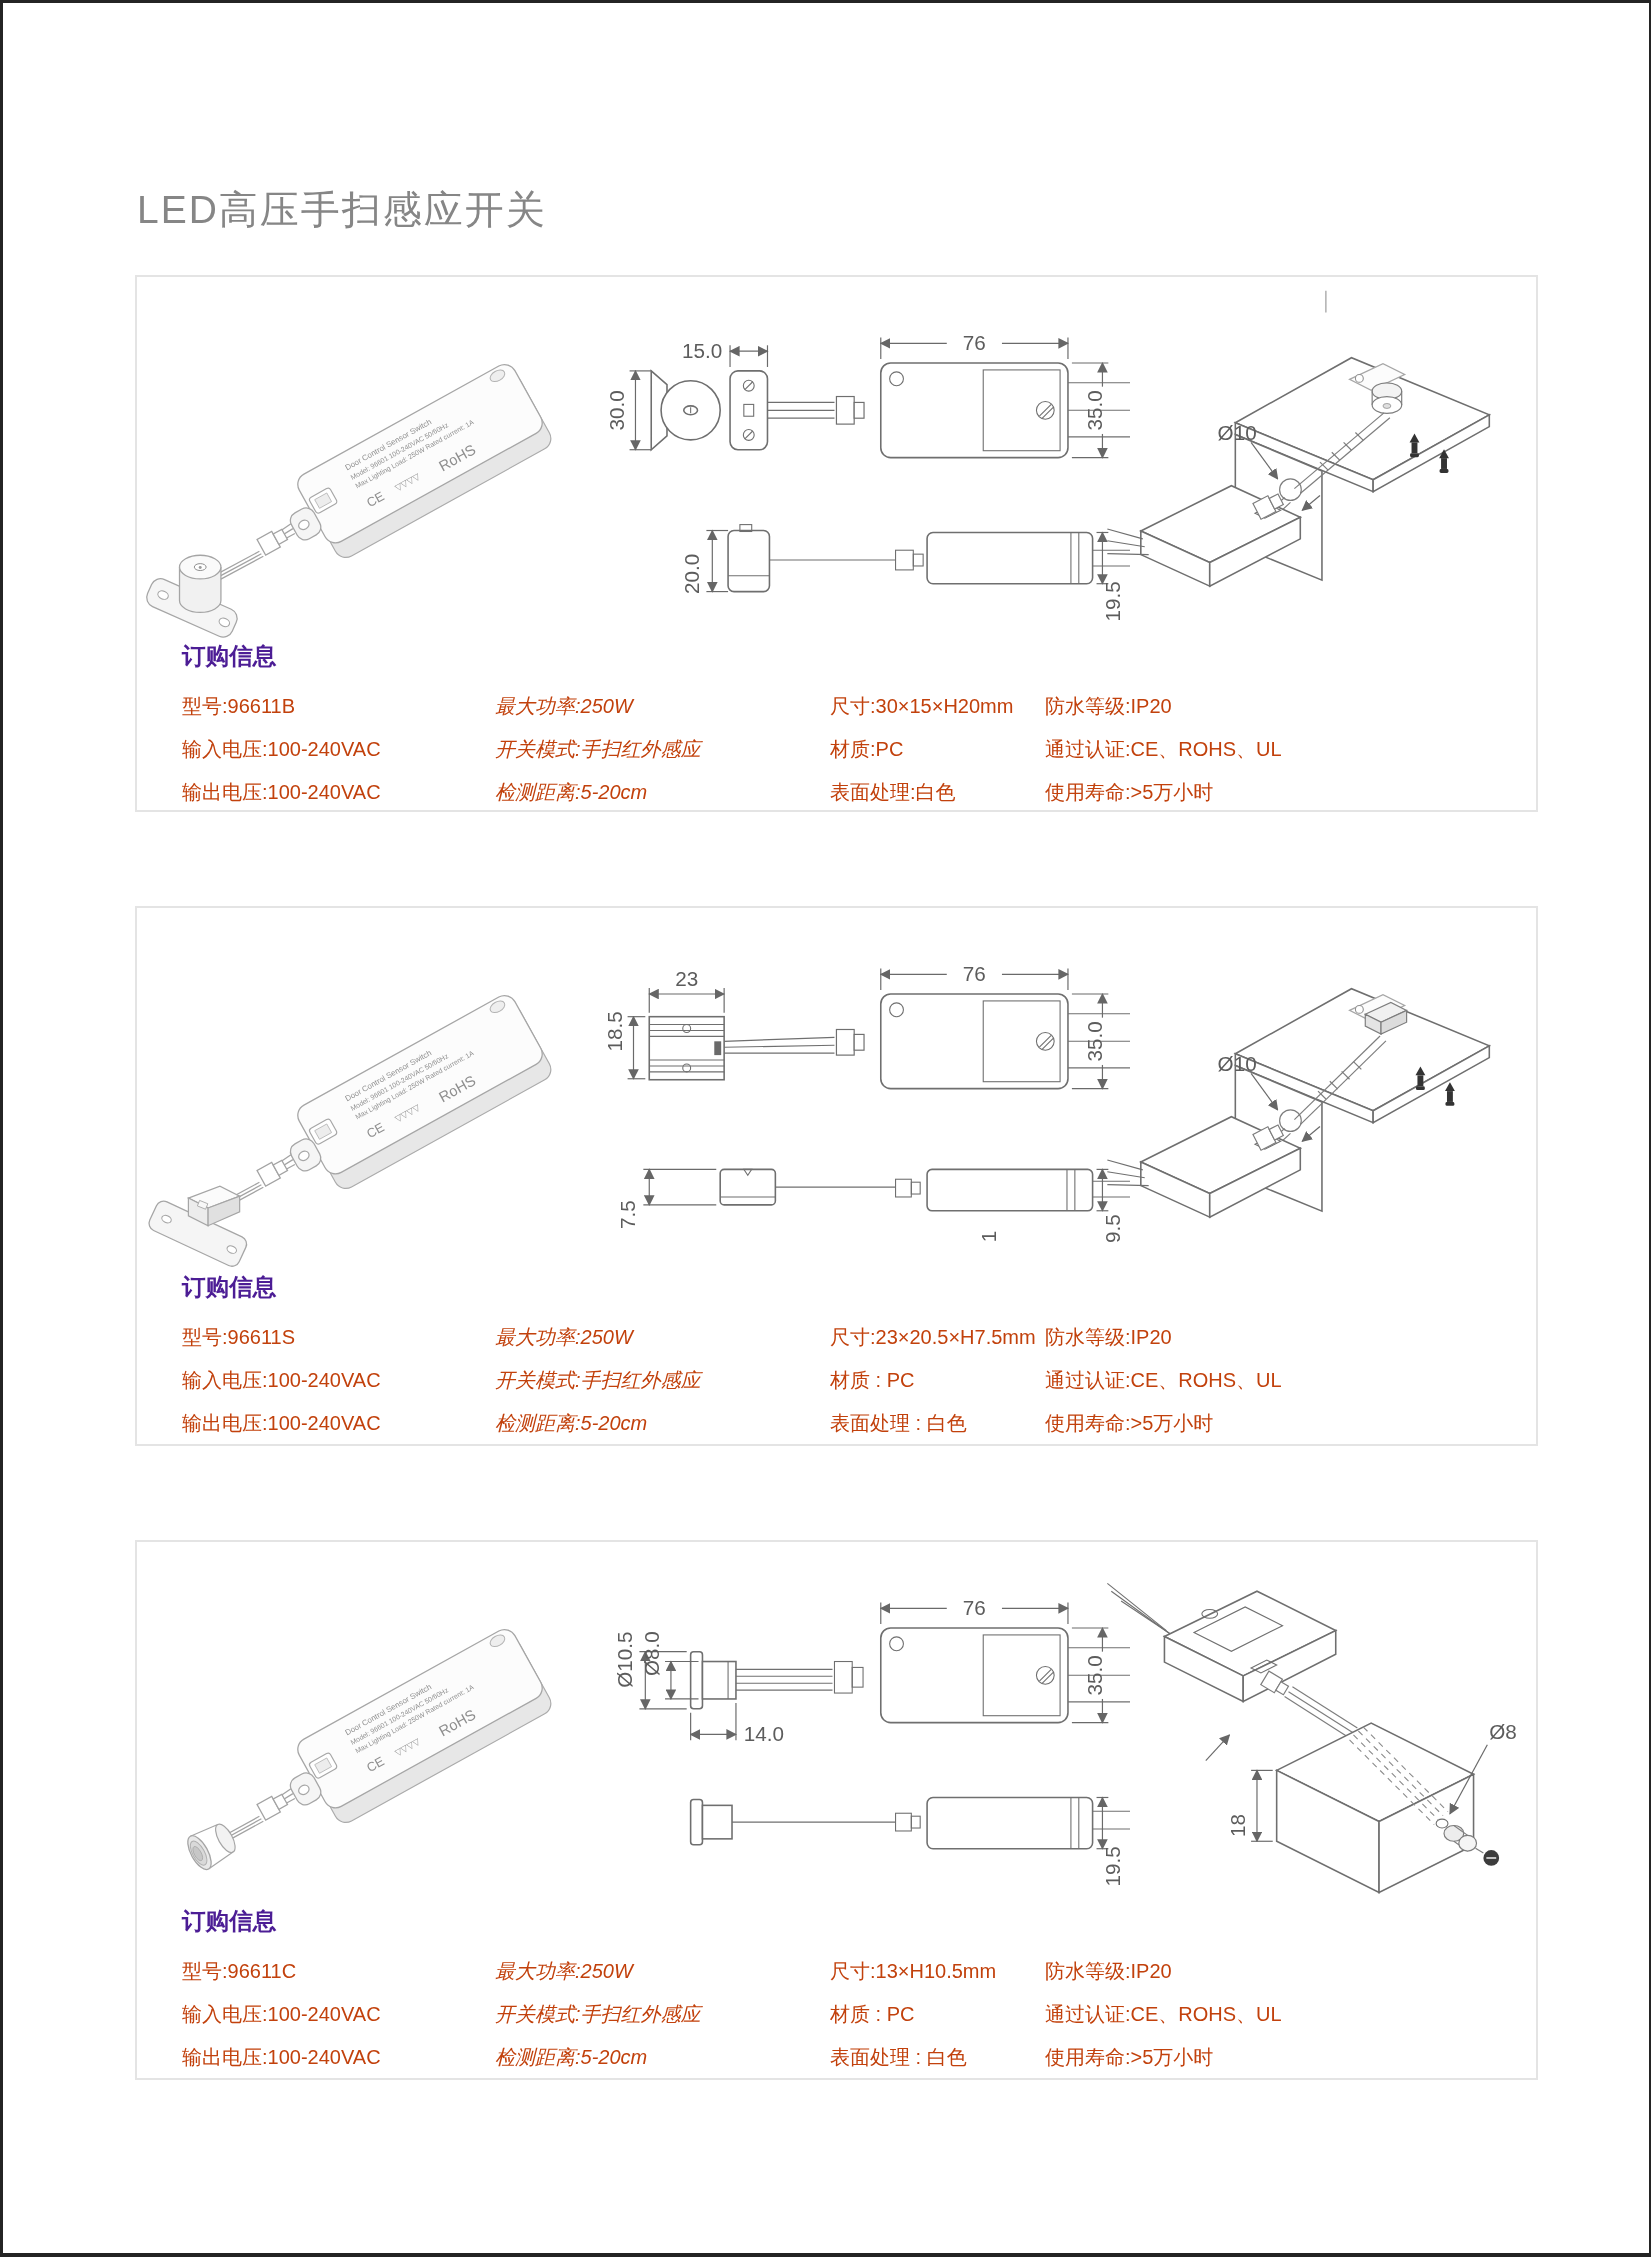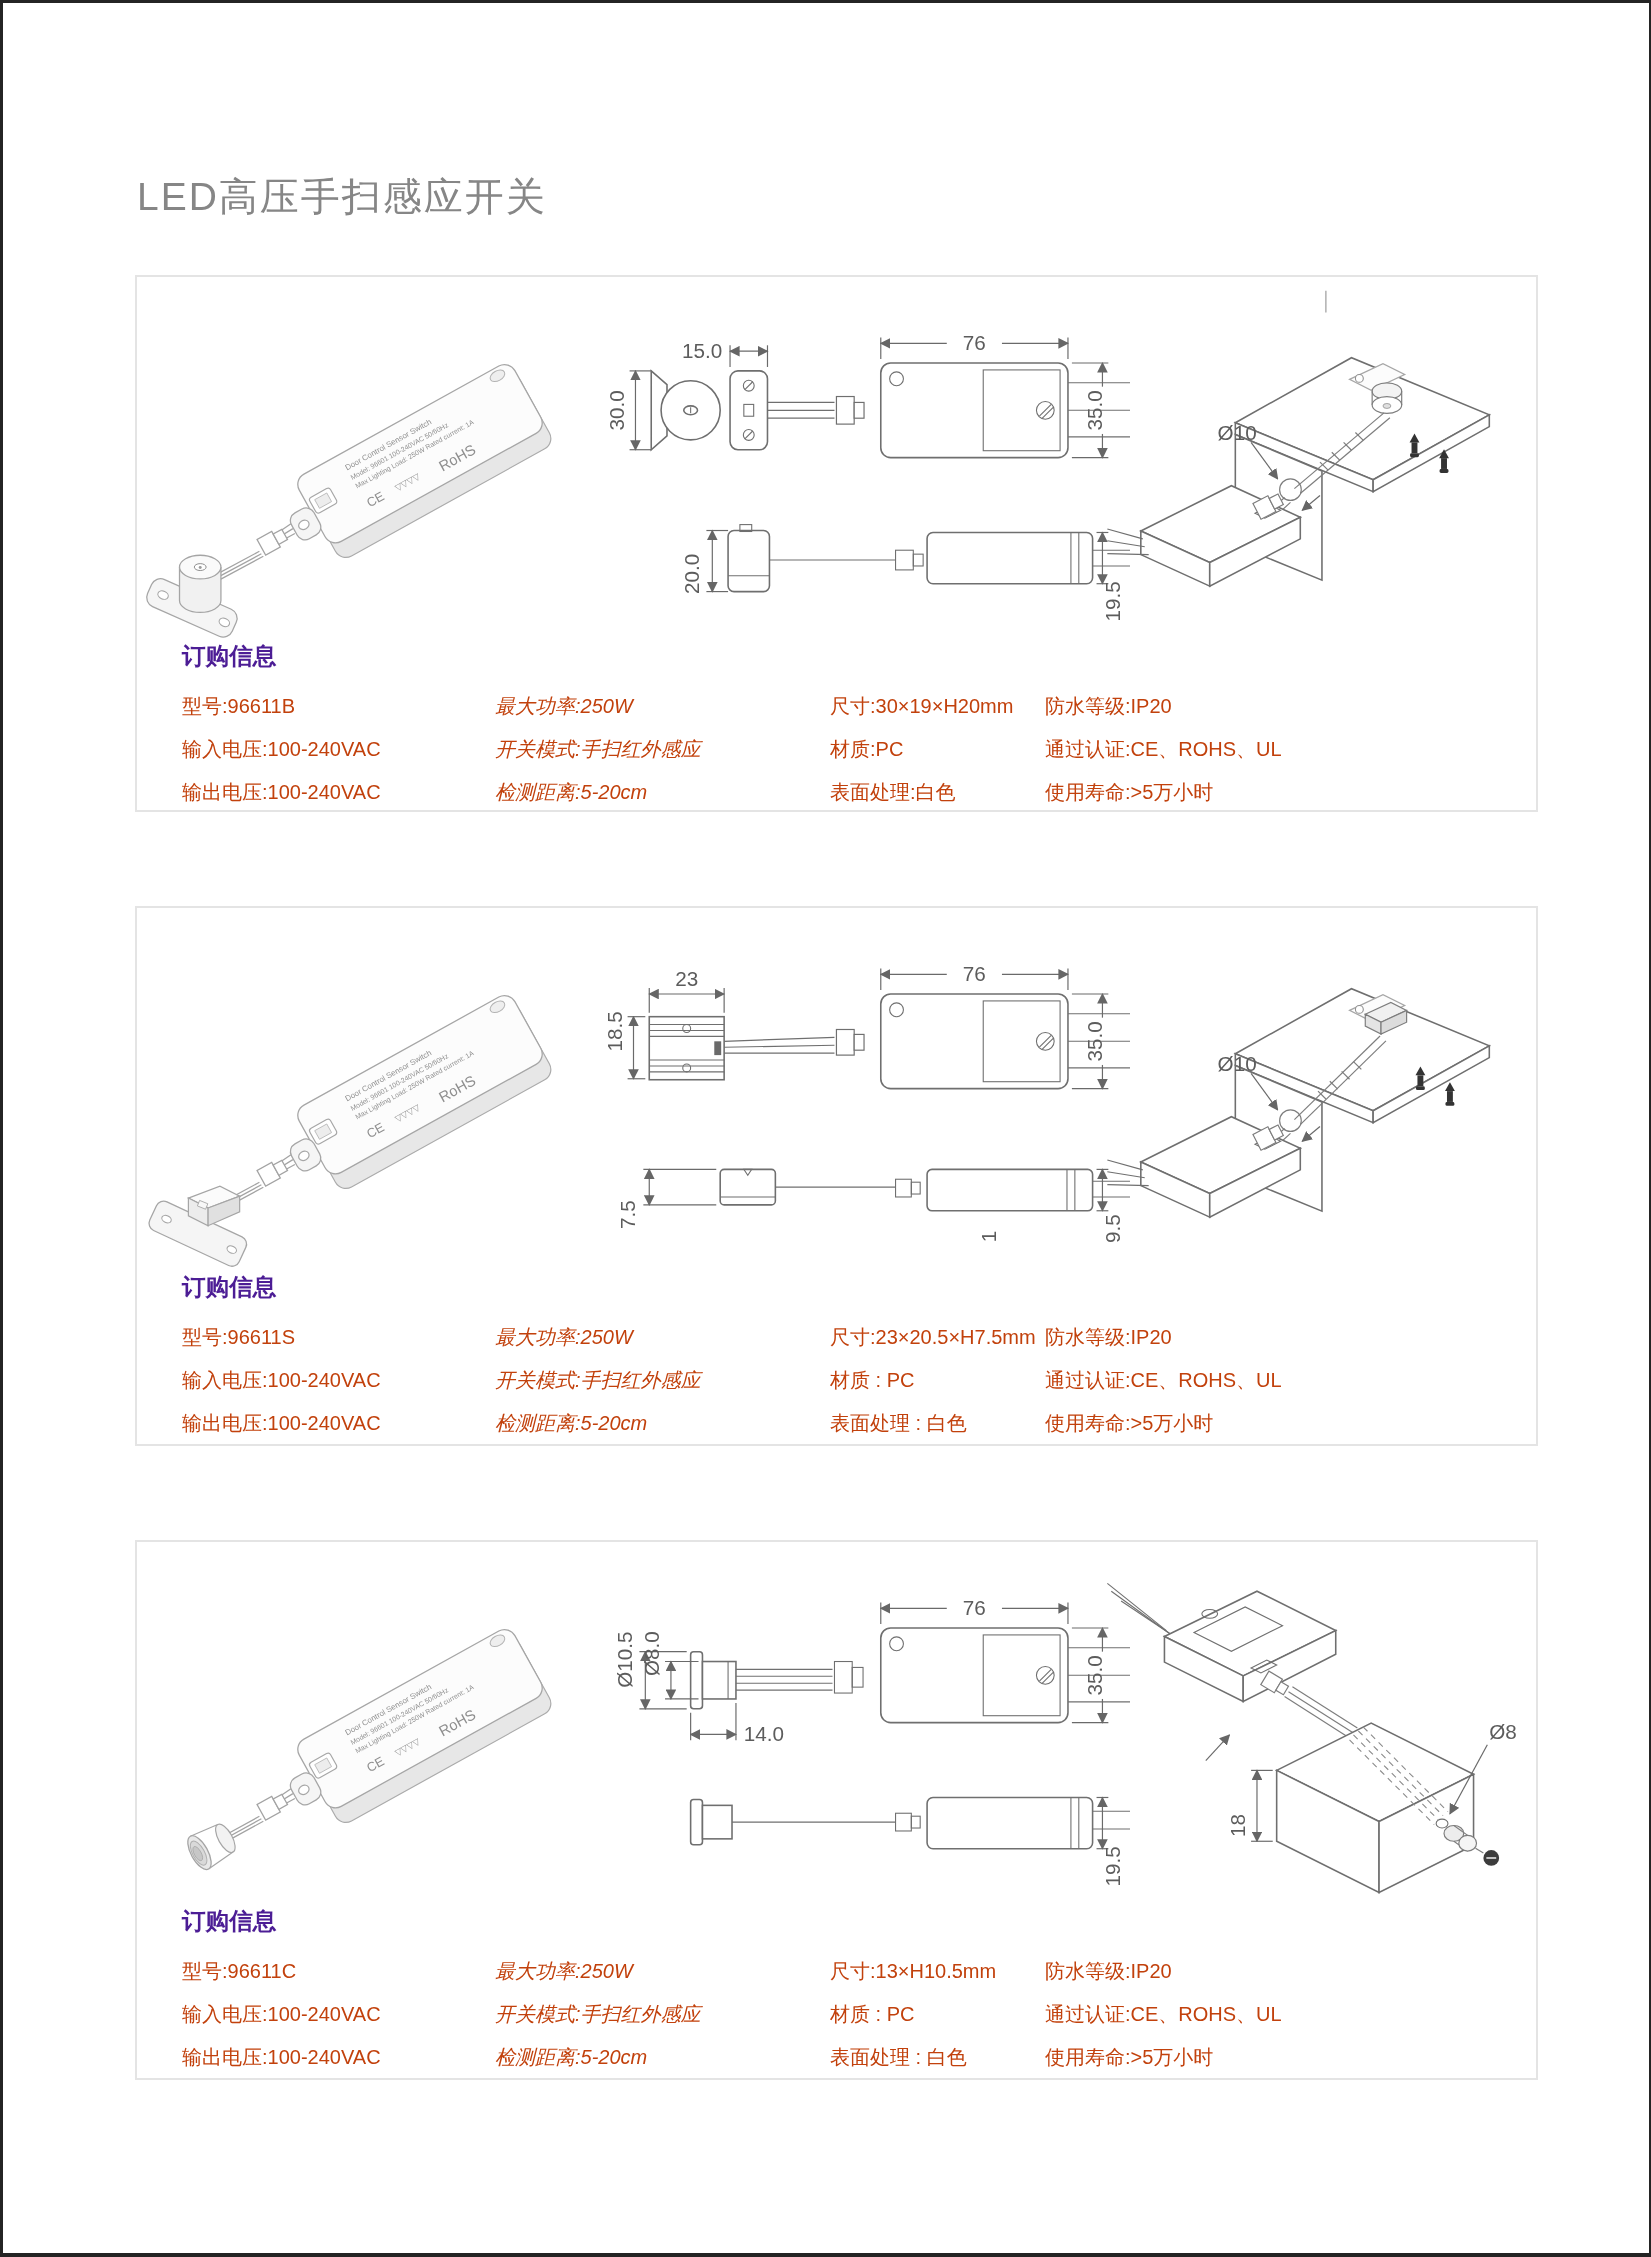"LED高压手扫感应开关" .page-title { top: 170px -> 183px }
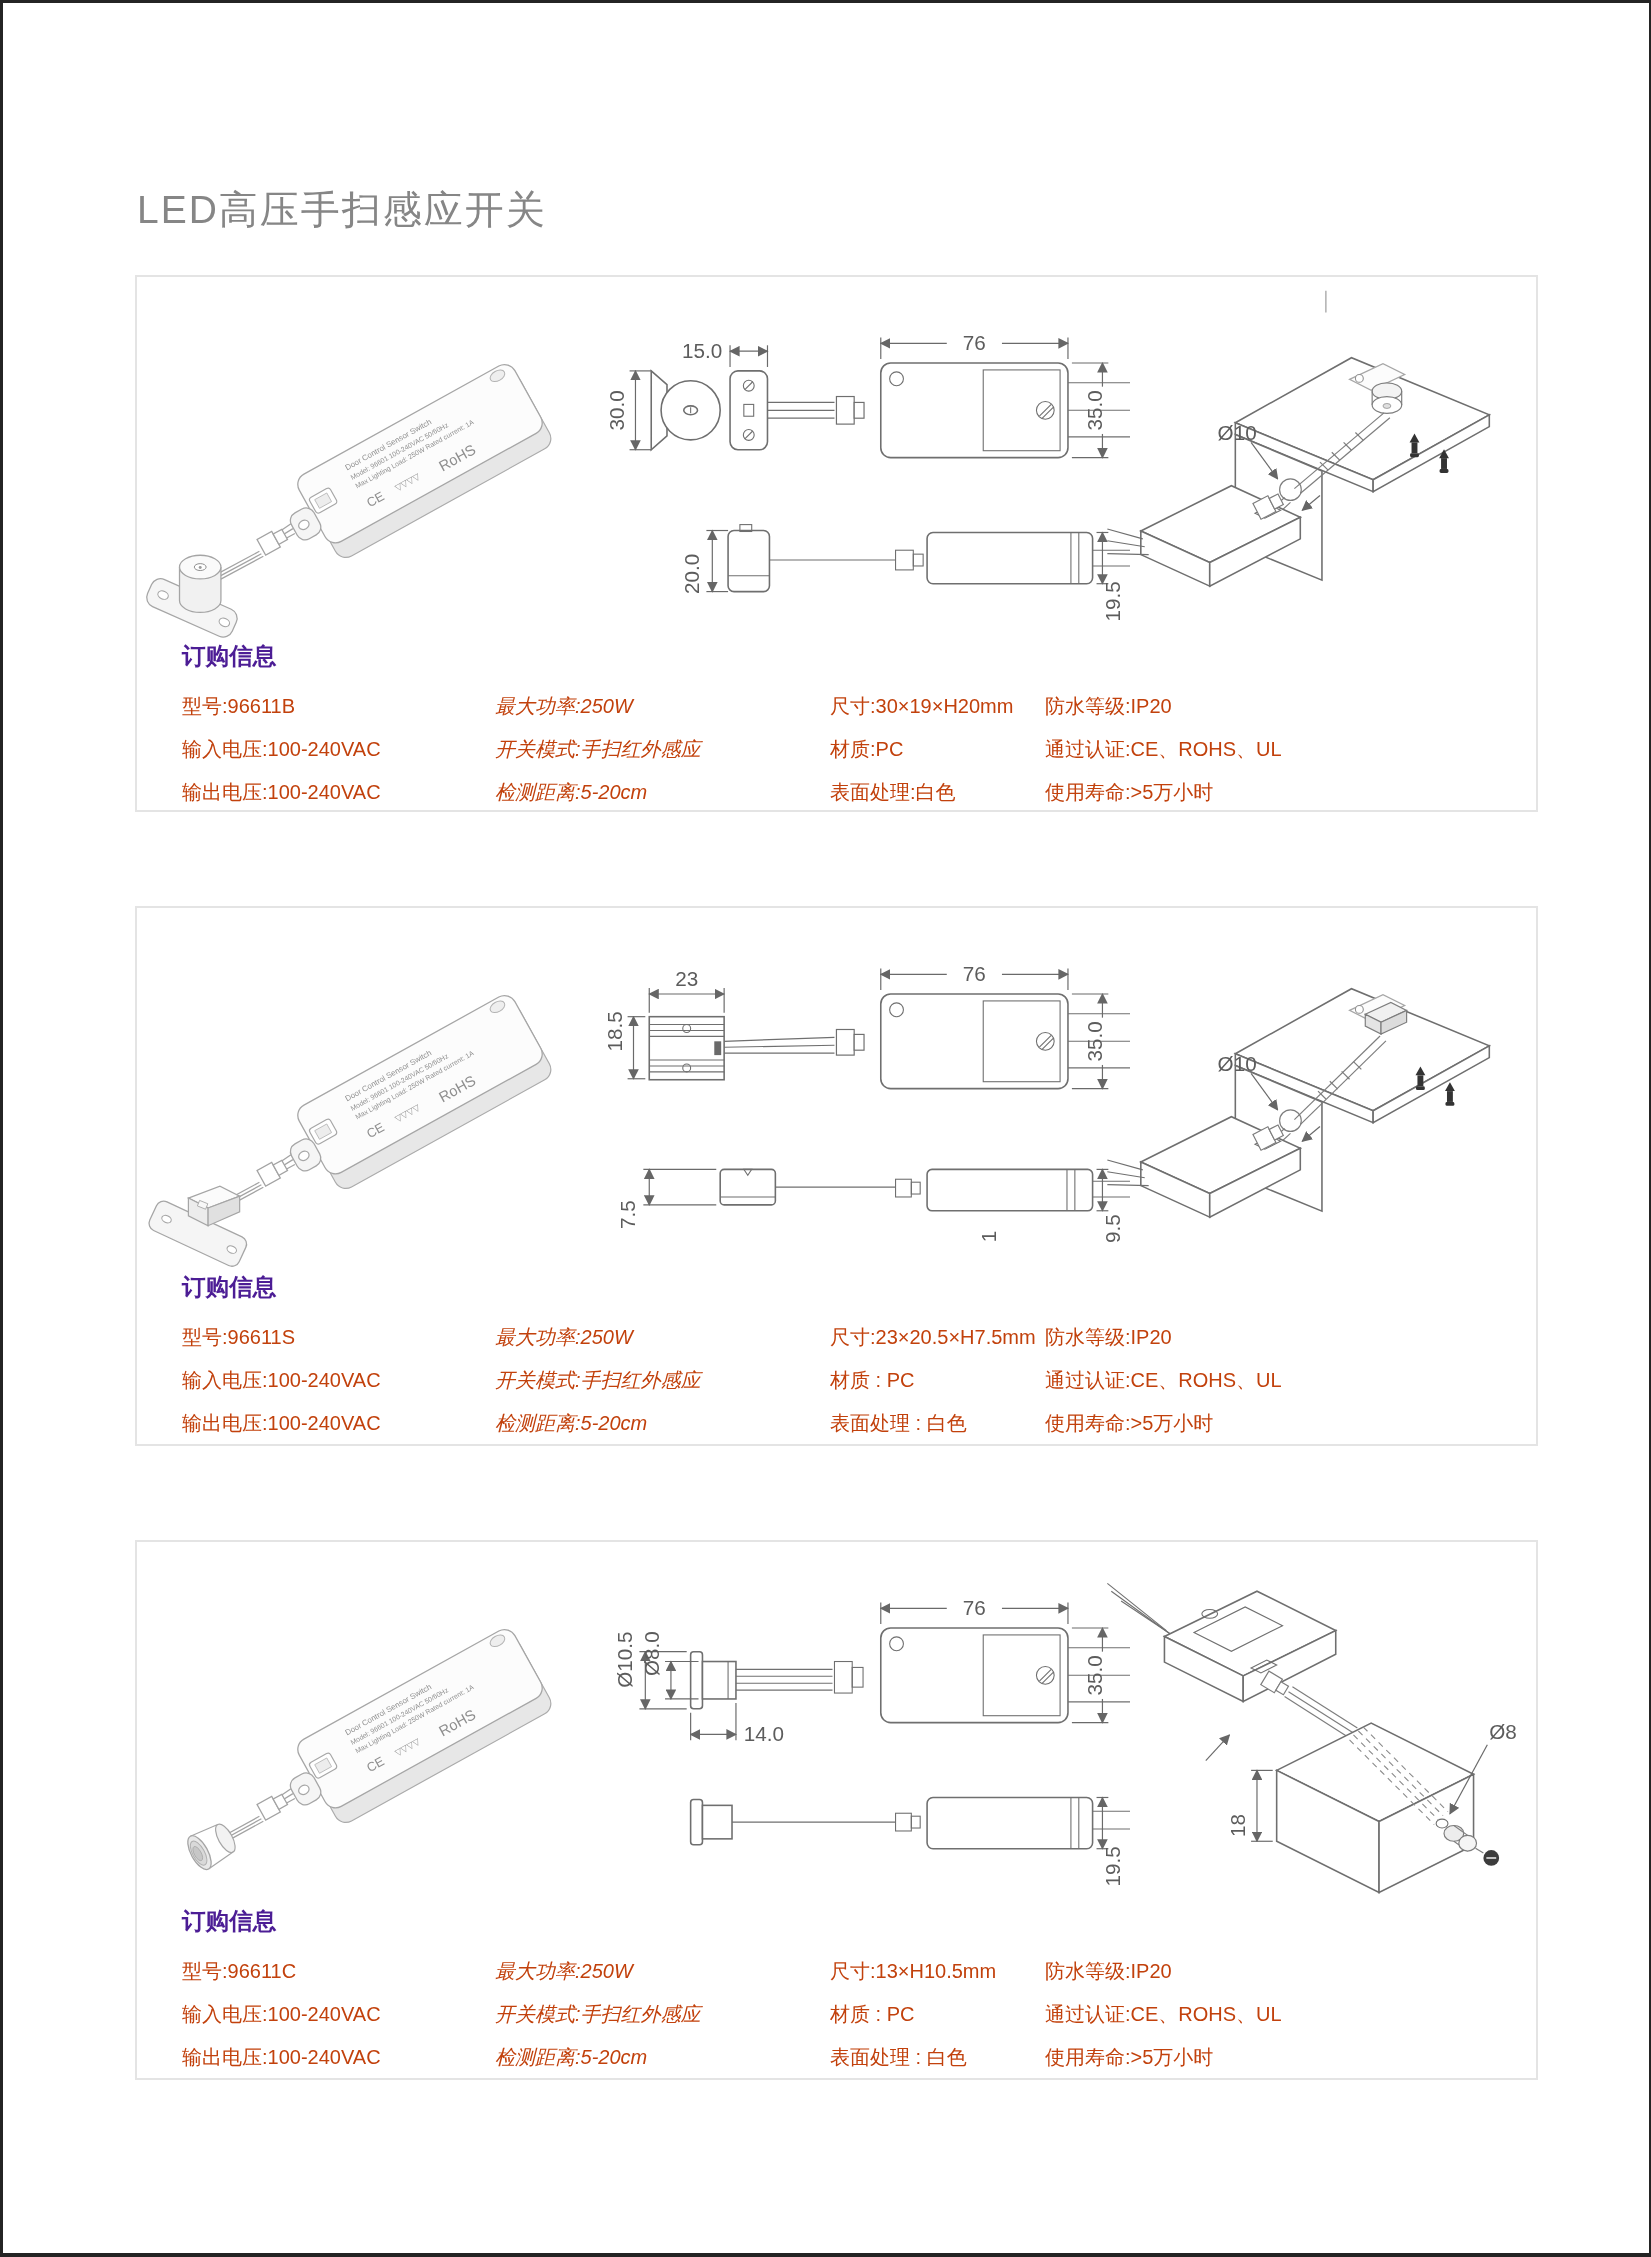"尺寸:30×19×H20mm" div { text: 19 -> 15 }
